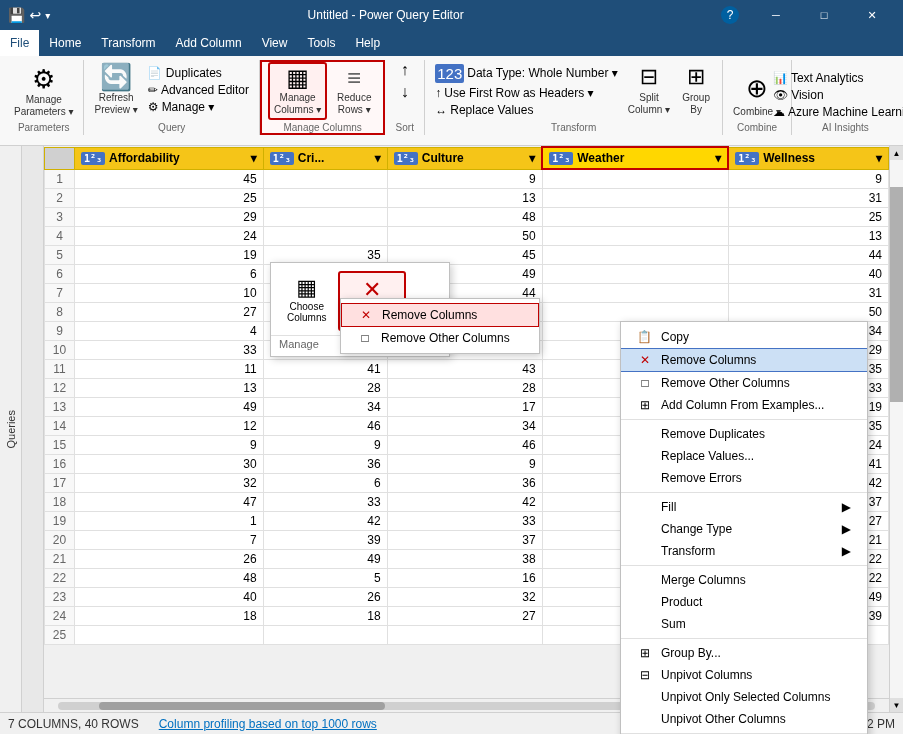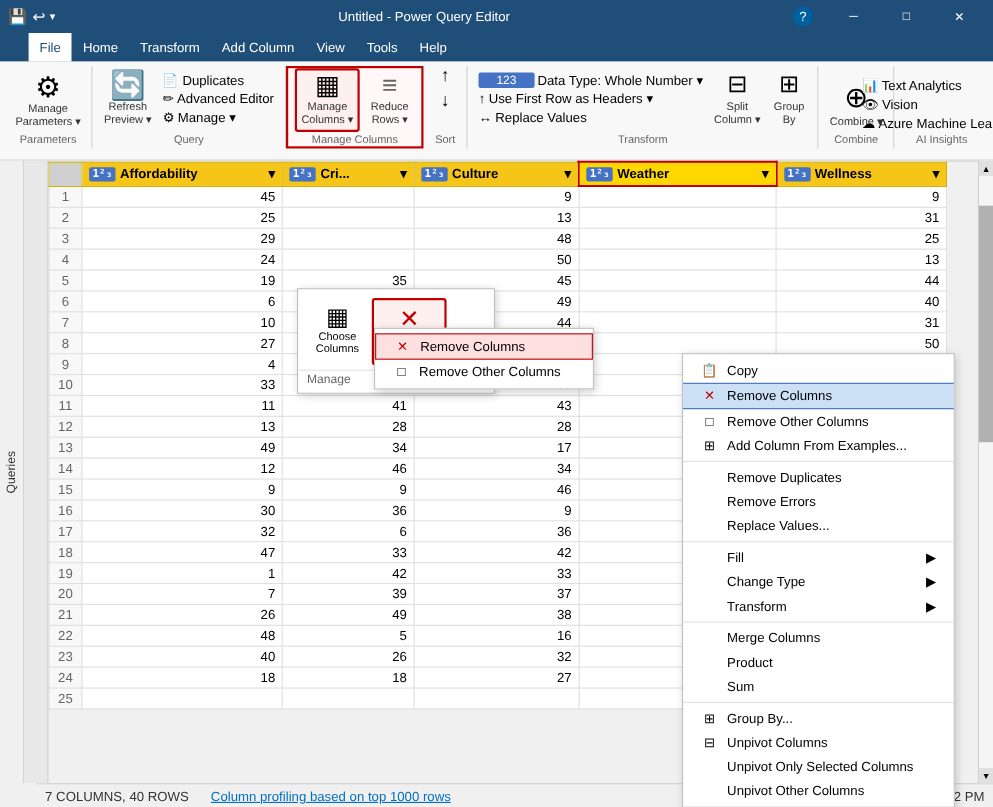"File" .menu-bar { padding-left: 26px -> none }
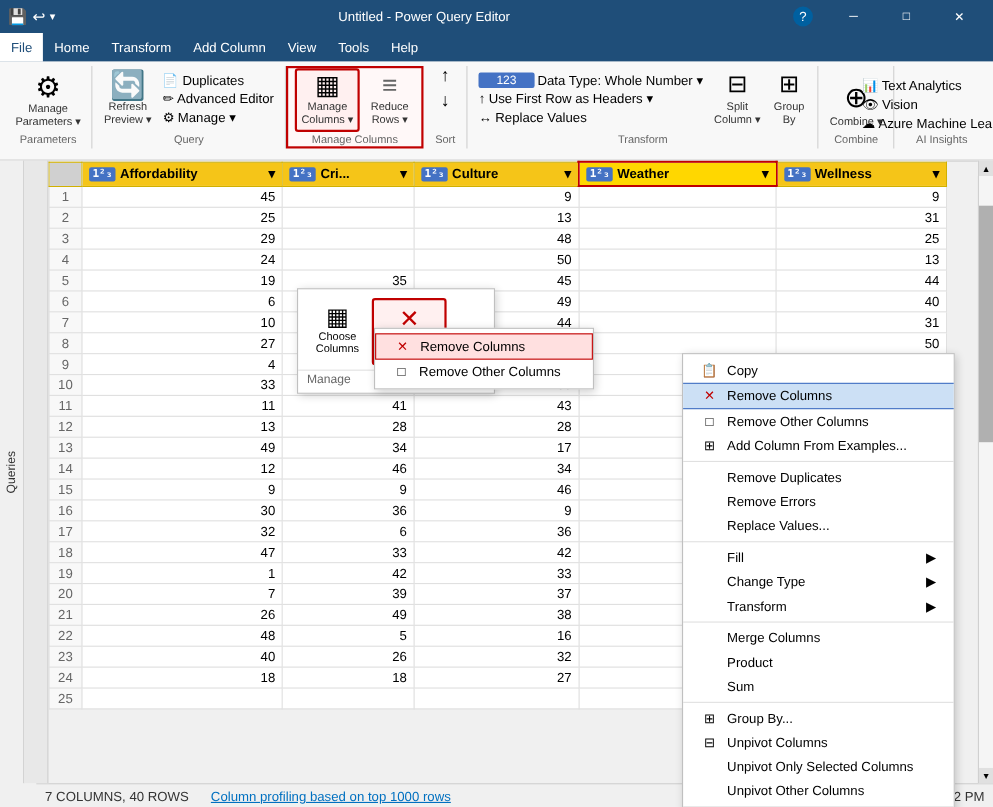"123" span { font-size: 11px -> 15px; padding: 1px 16px -> 1px 2px }
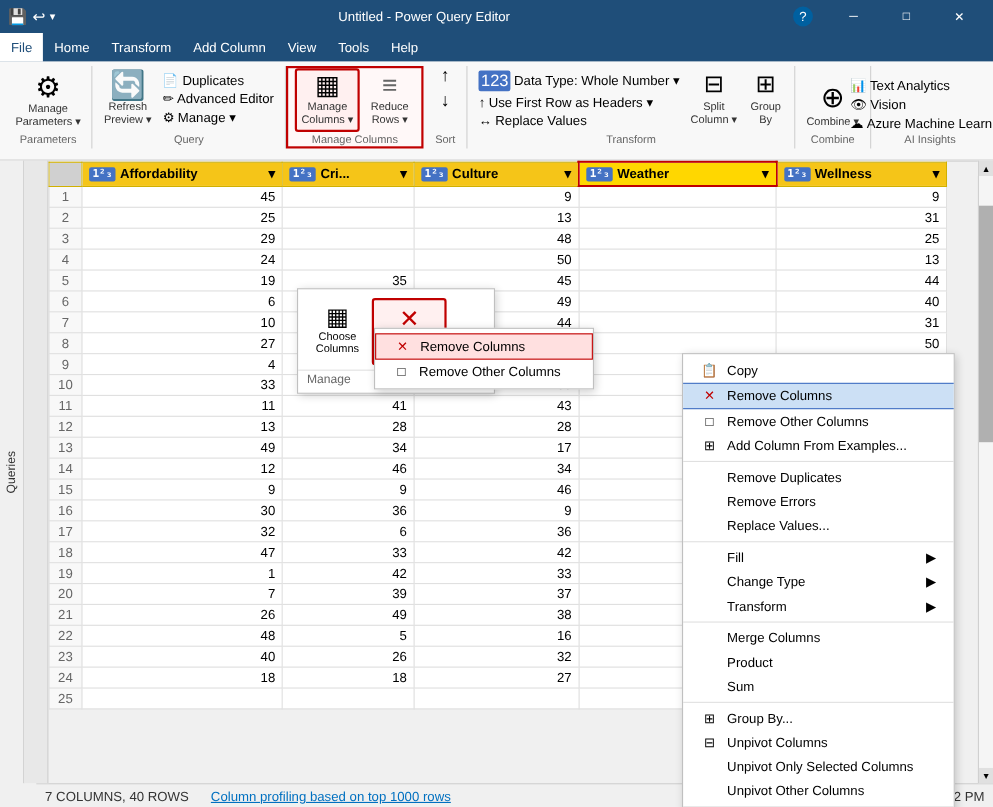"1²₃" div { flex-direction: row -> column }
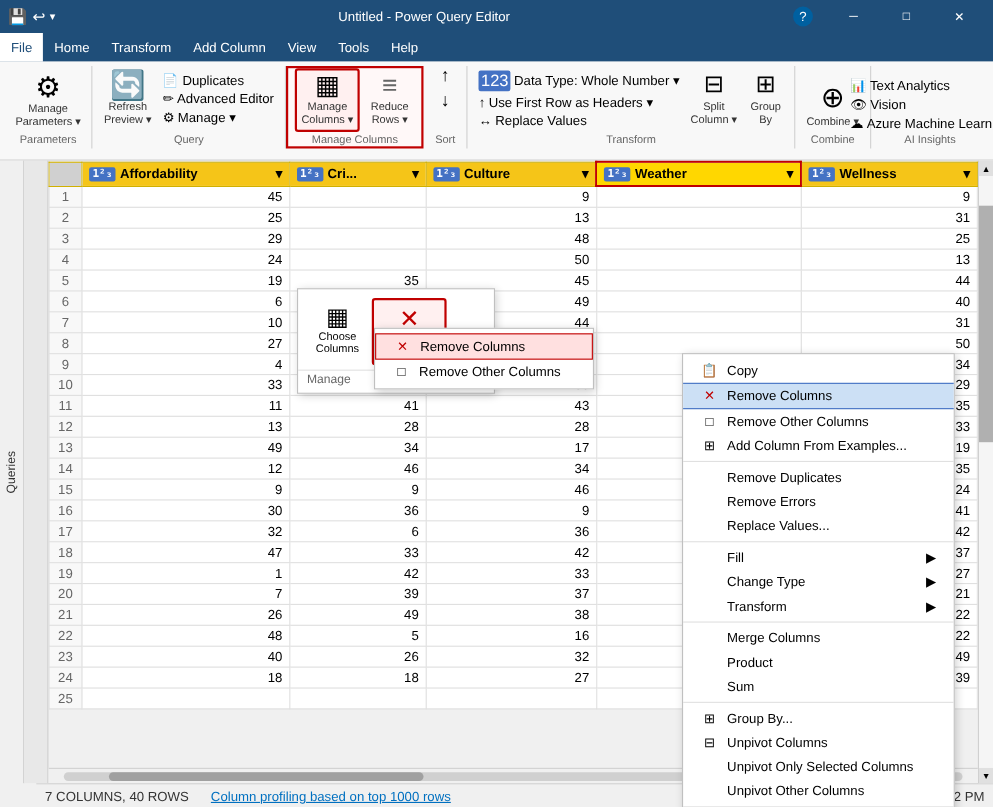"Remove Errors" div.dropdown-item { order: before "Replace Values..." -> after "Replace Values..." }
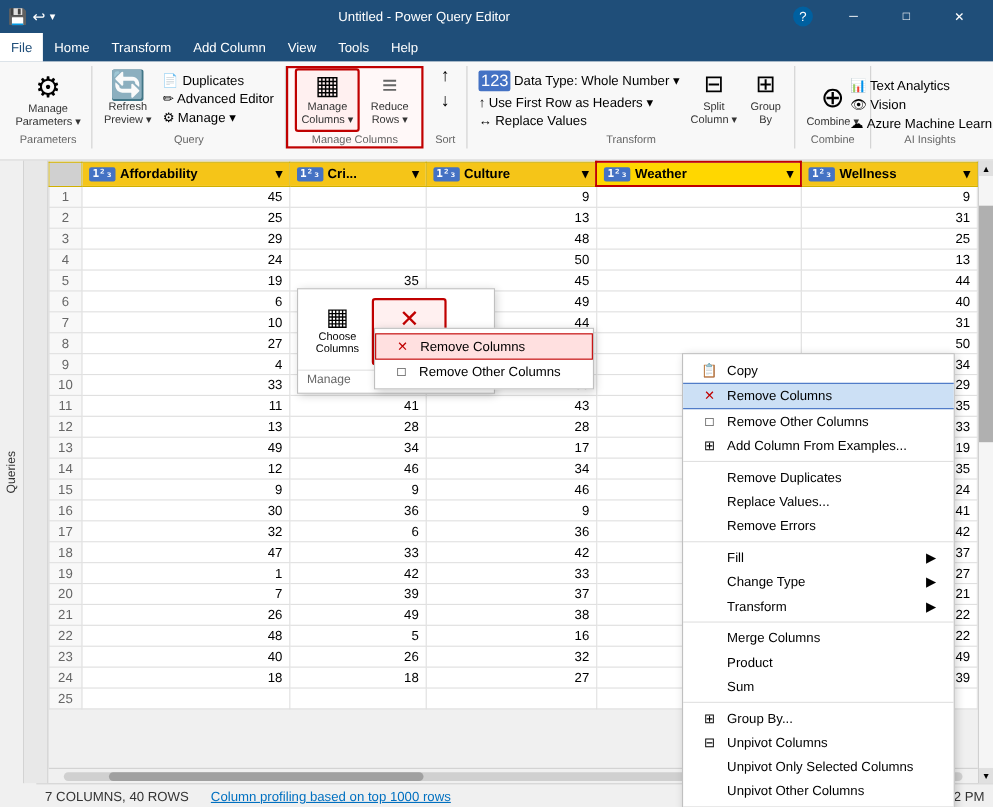"7 COLUMNS, 40 ROWS" .status-bar { margin-left: 33px -> none }
